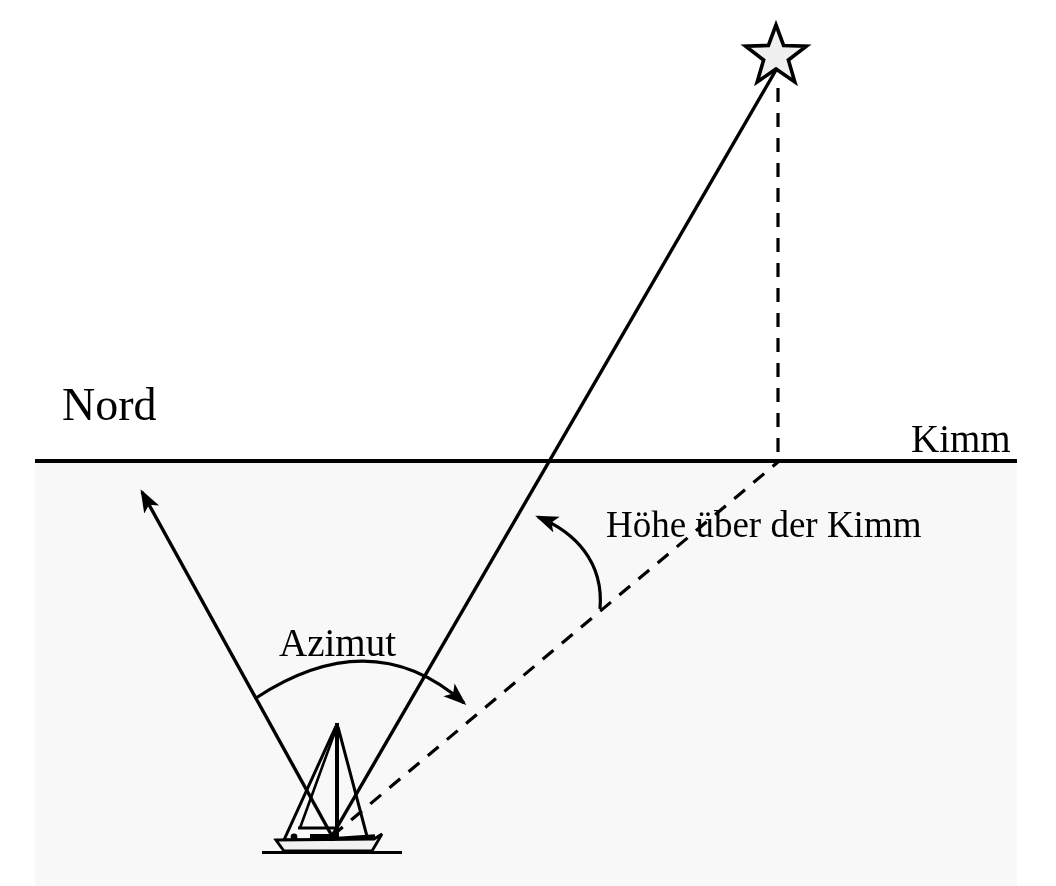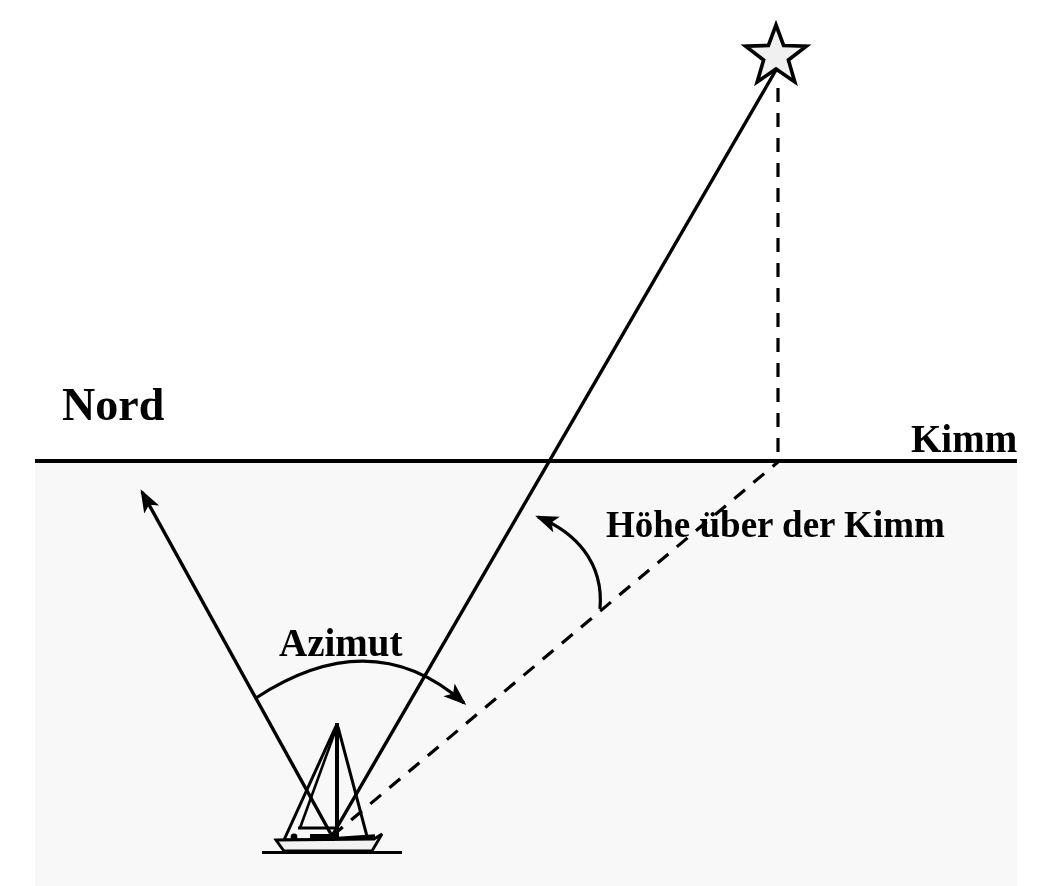"Nord" #stage { font-weight: bold -> none }
